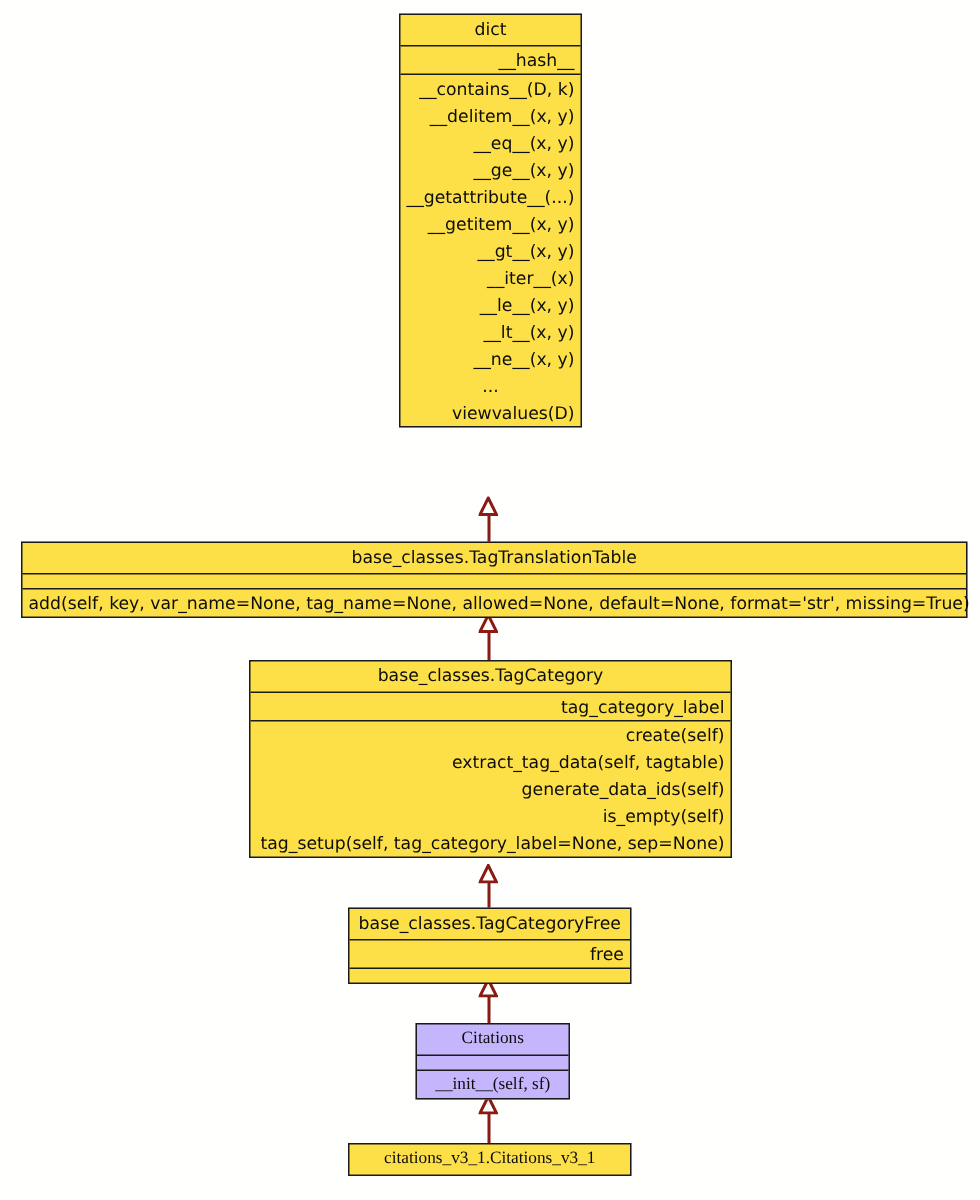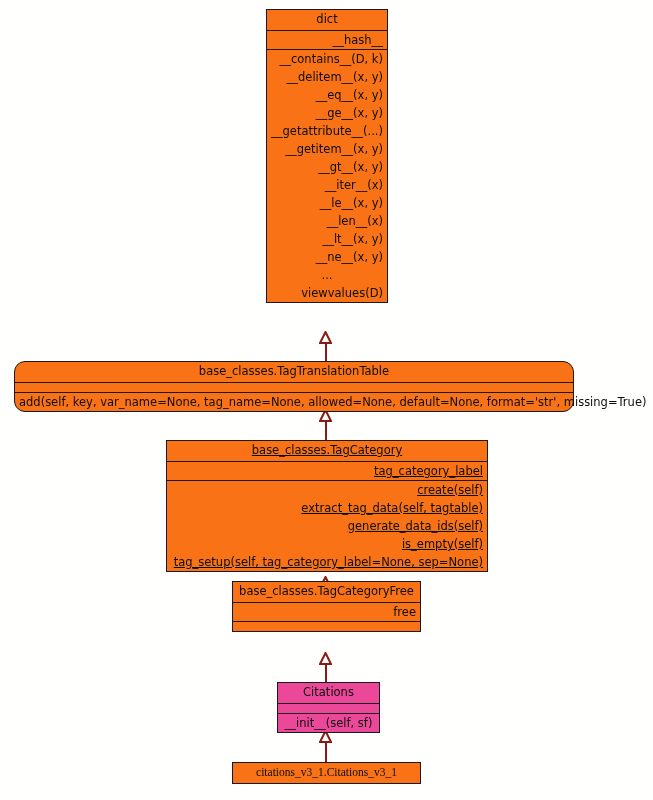"dict" .uml-class { background: #f97316 -> #fde047 }
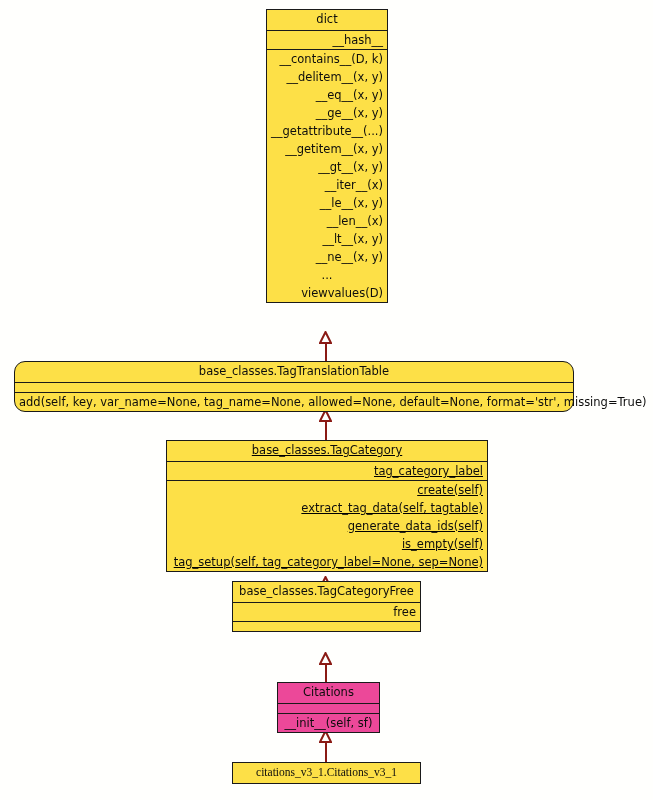"__len__(x)" div.uml-row { html: <div>__len__(x)</div> -> none }
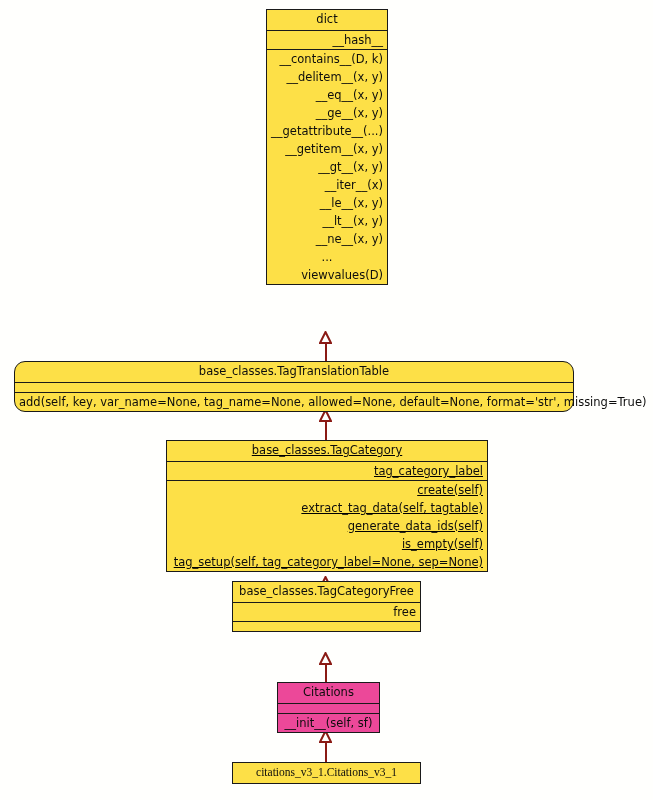"base_classes.TagTranslationTable" div.uml-class { border-radius: 11px -> none; width: 560px -> 631px }
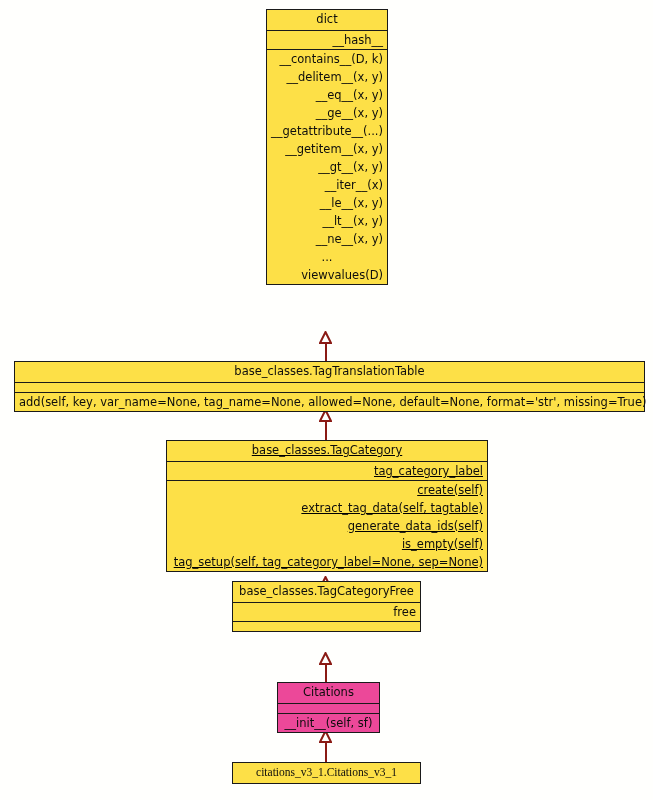"base_classes.TagCategory" div.uml-class { text-decoration: underline -> none }
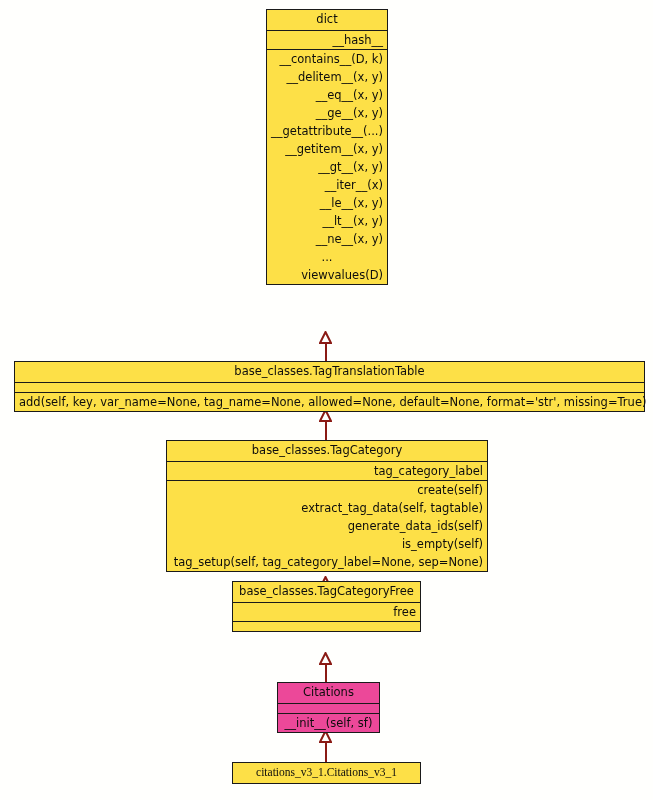"base_classes.TagCategoryFree" div.uml-class { top: 581px -> 605px }
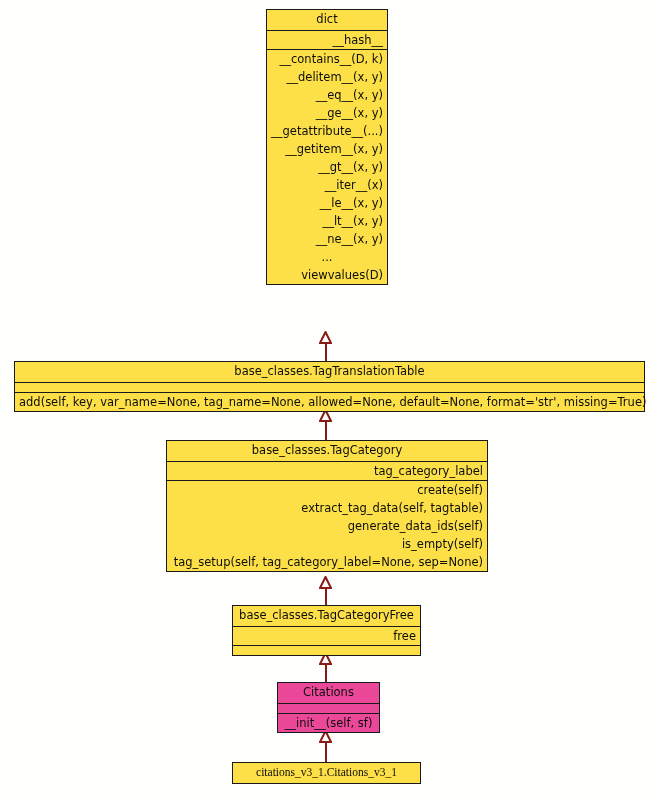"Citations" .uml-class.light { background: #ec4899 -> #c4b5fd; font-family: none -> Liberation Serif, serif }
